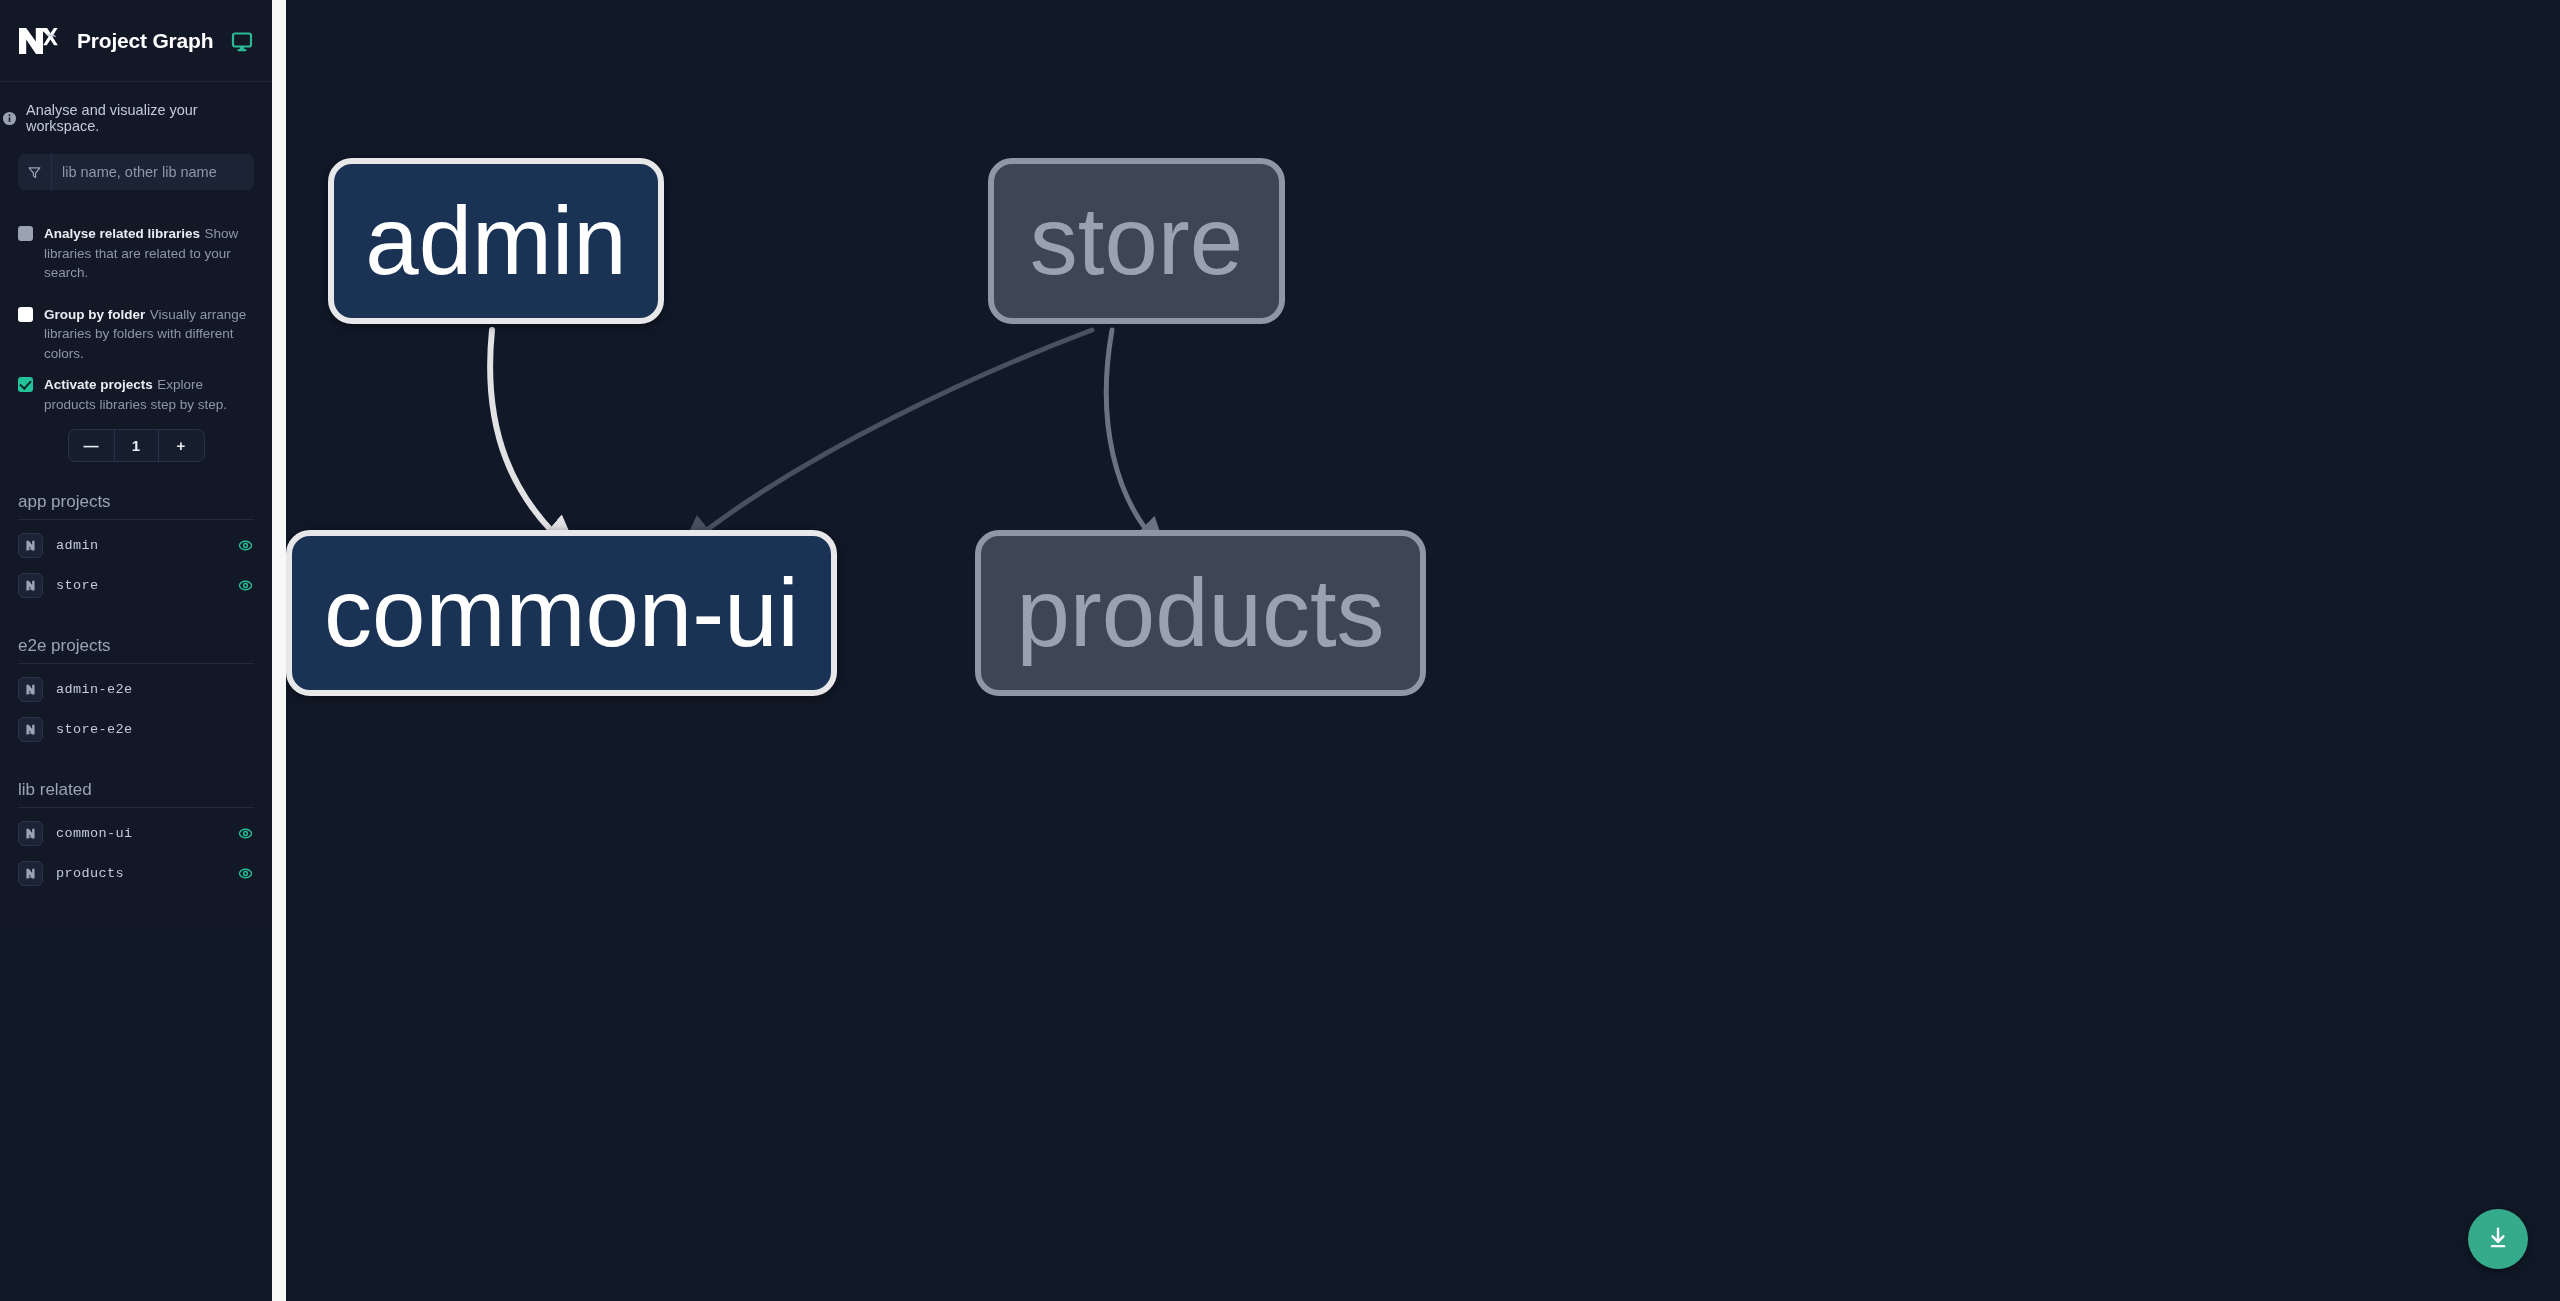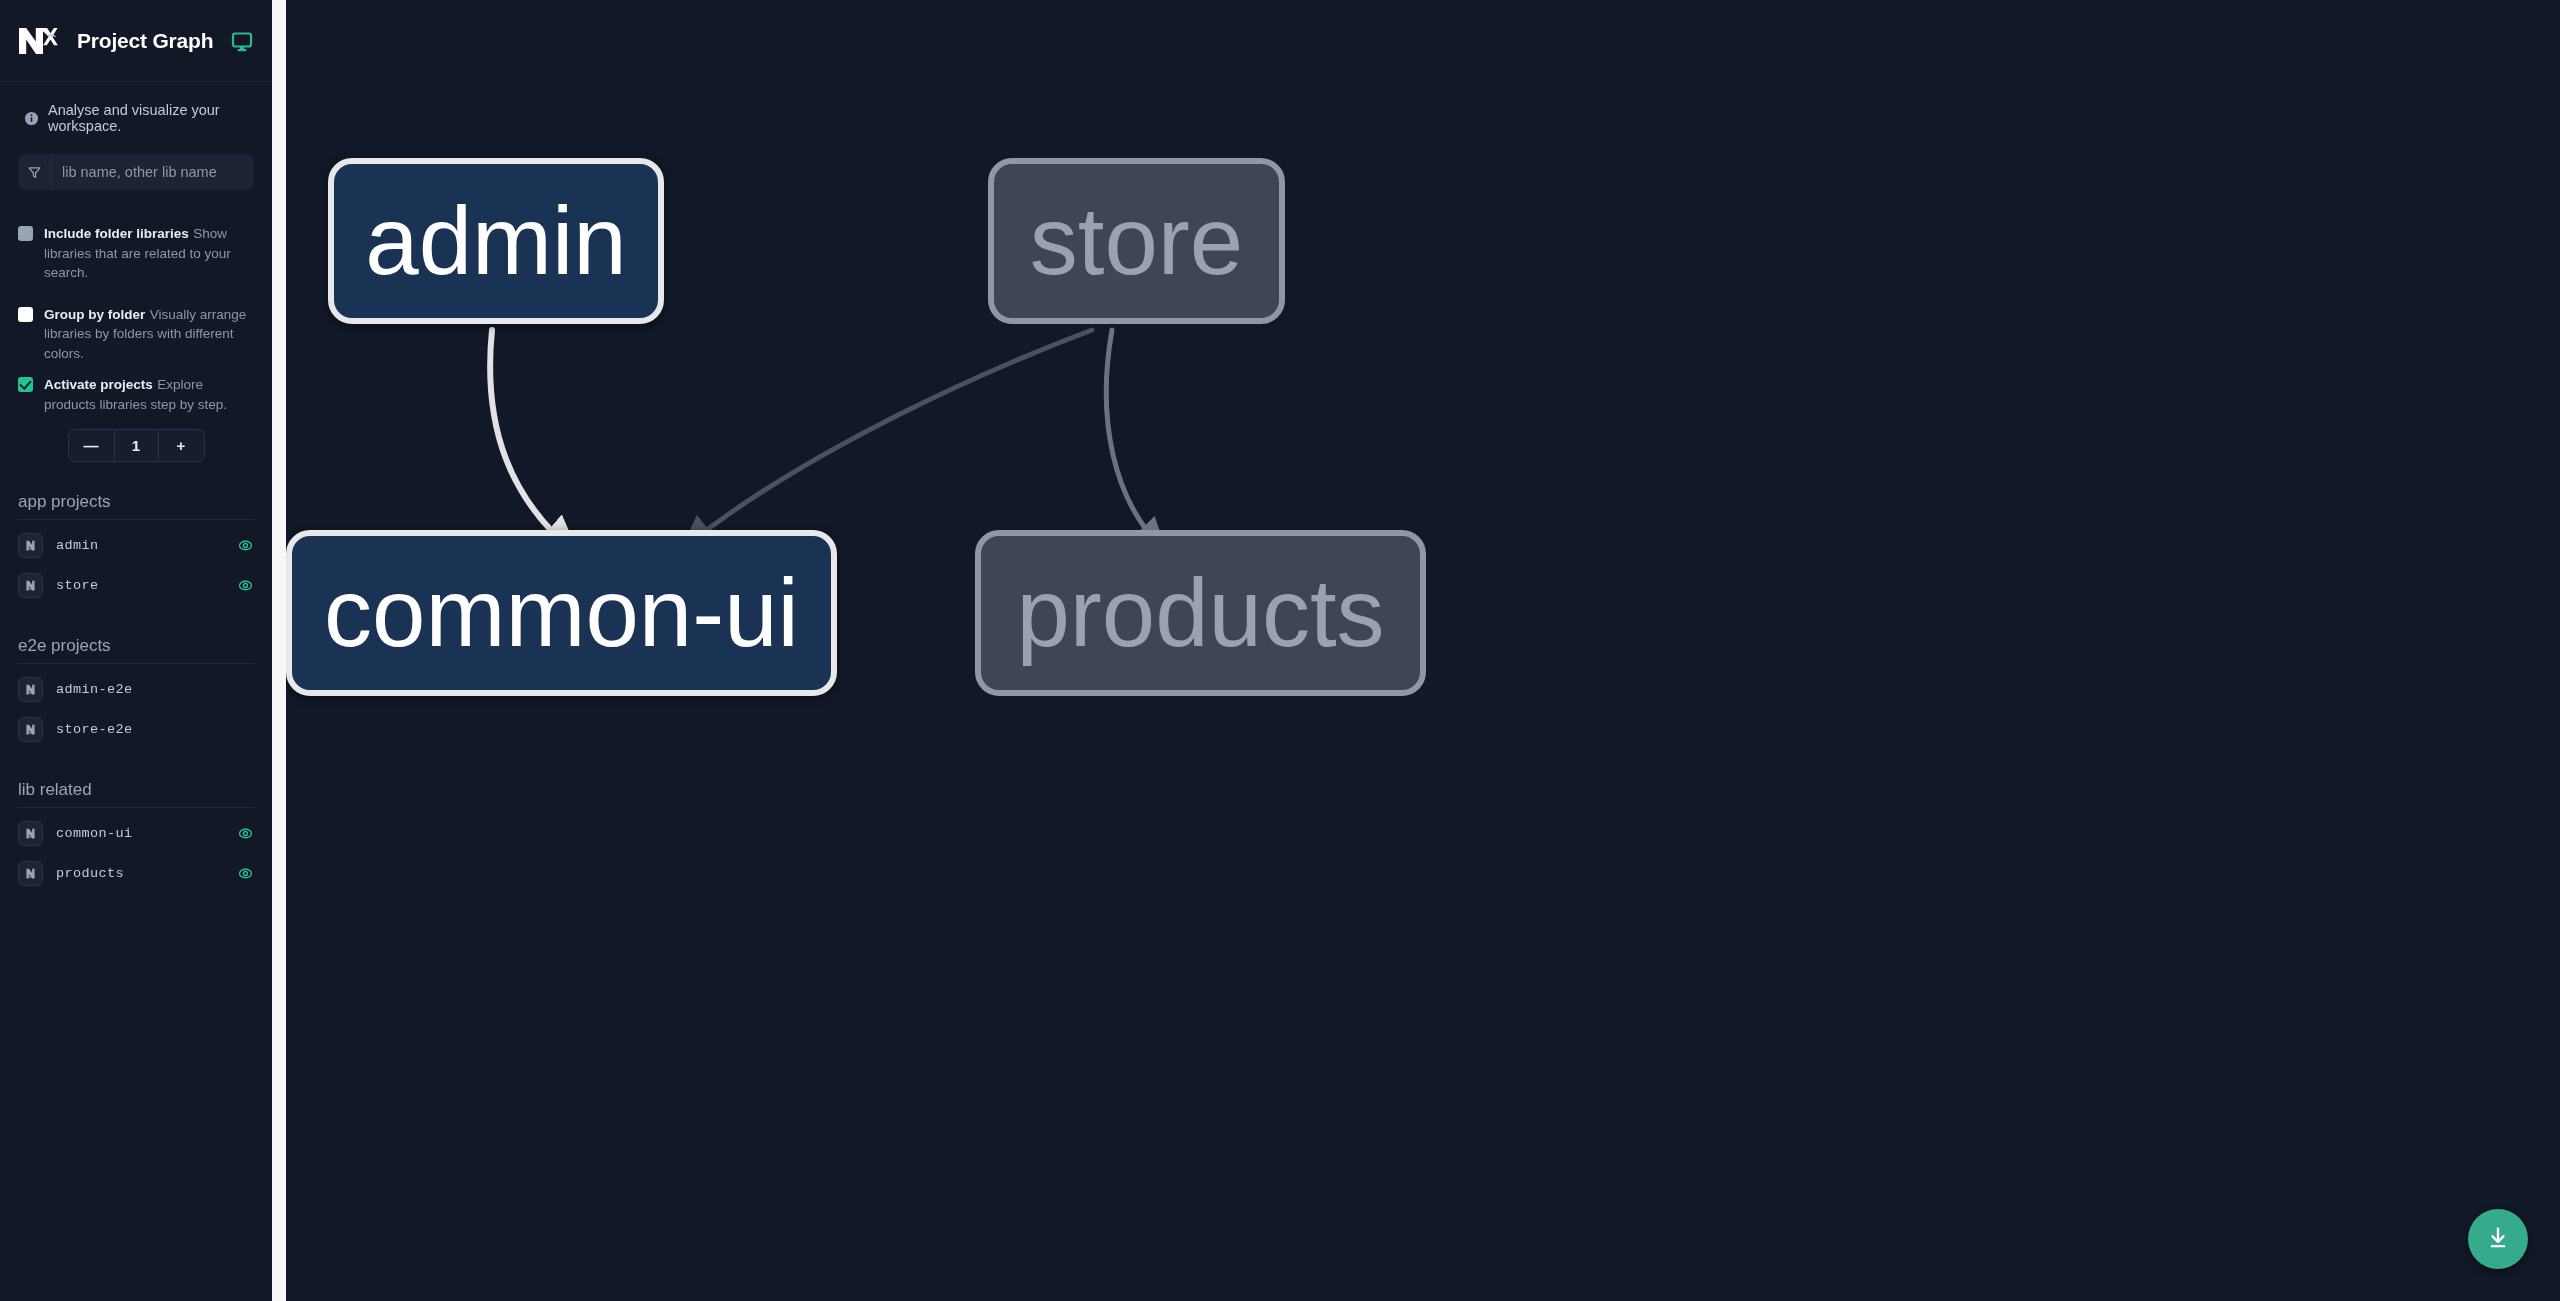"Analyse and visualize your workspace." .sb-tagline { padding: 20px 18px 6px 24px -> 20px 18px 6px 2px }
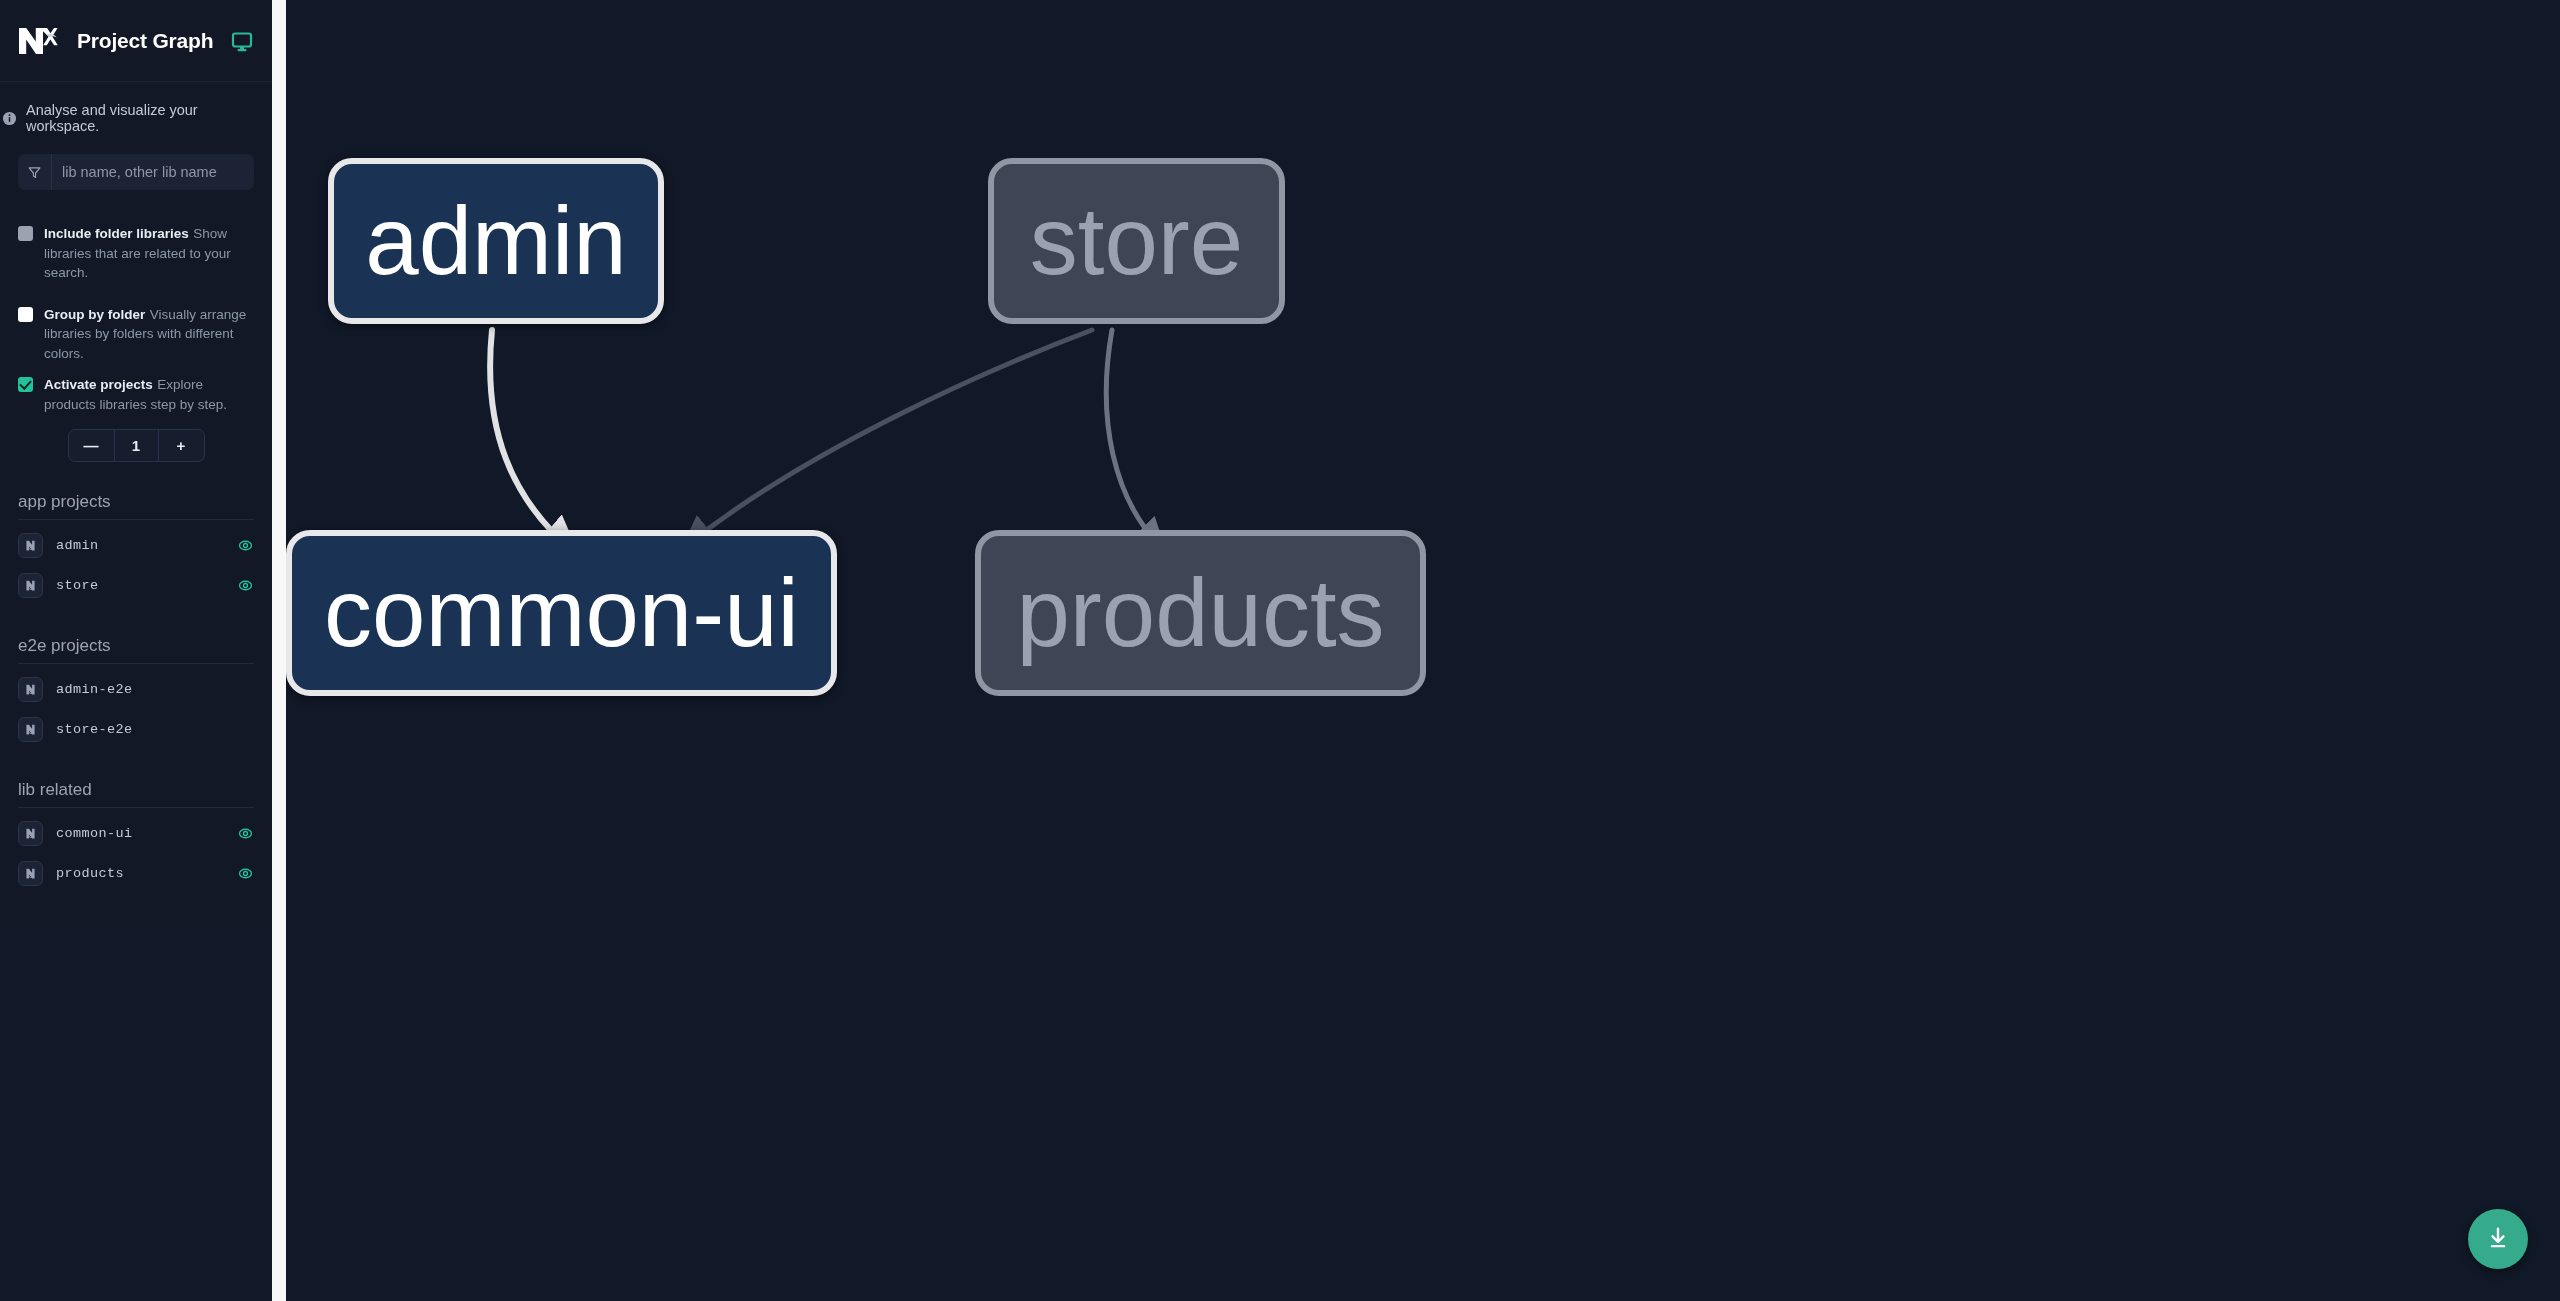"Include folder libraries" span.chk-title { text: Include folder -> Analyse related }
